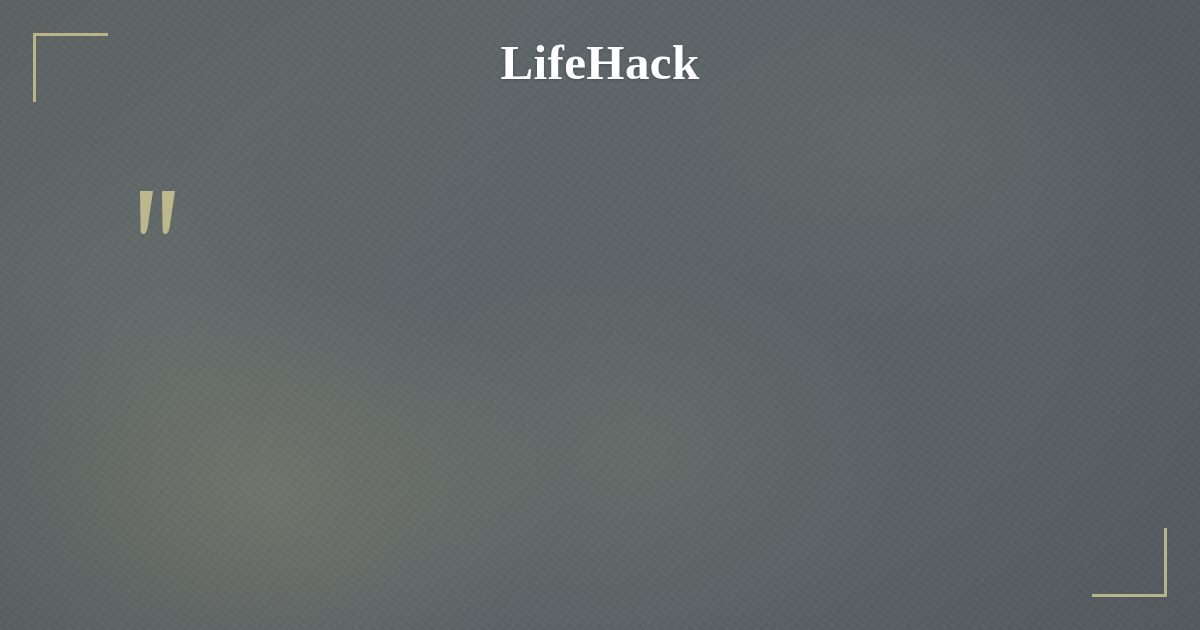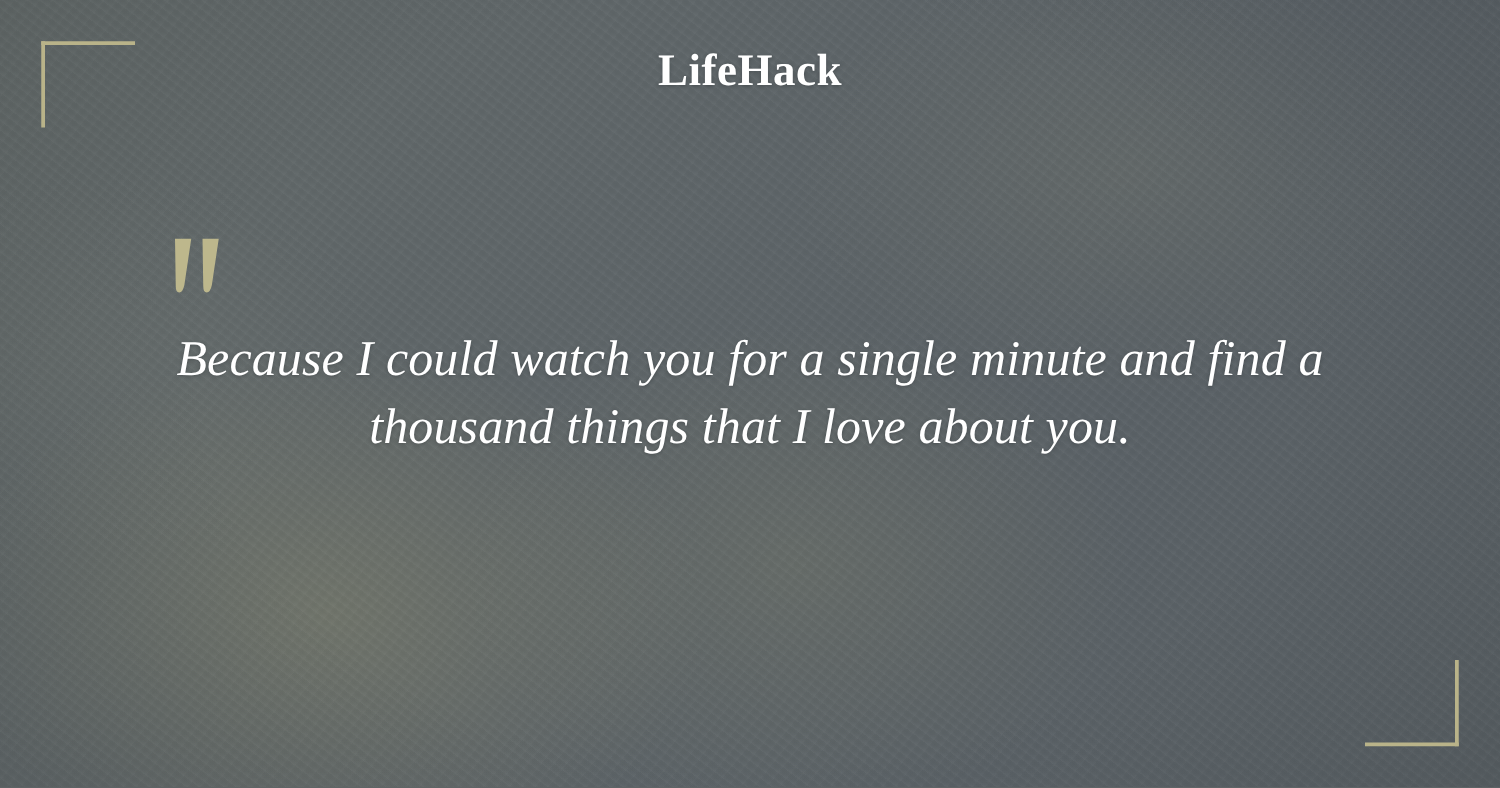"LifeHack" .brand { font-size: 36px -> 49px }
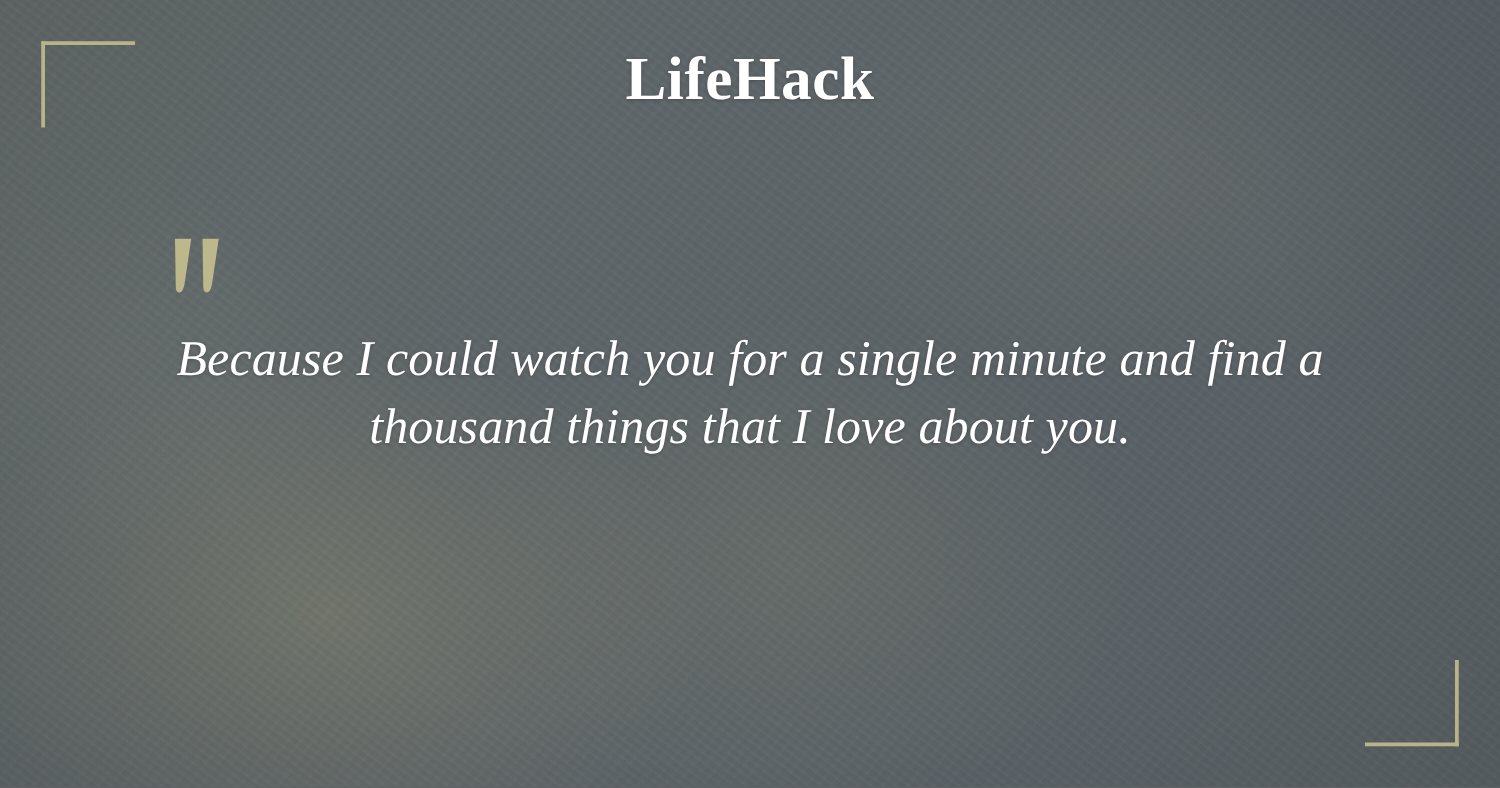"Because I could watch you" p.quote-text { html: <p> <span>Because I could watch you for a single minute and find a</span> <span>thousand things that I love about you.</span> </p> -> none }
